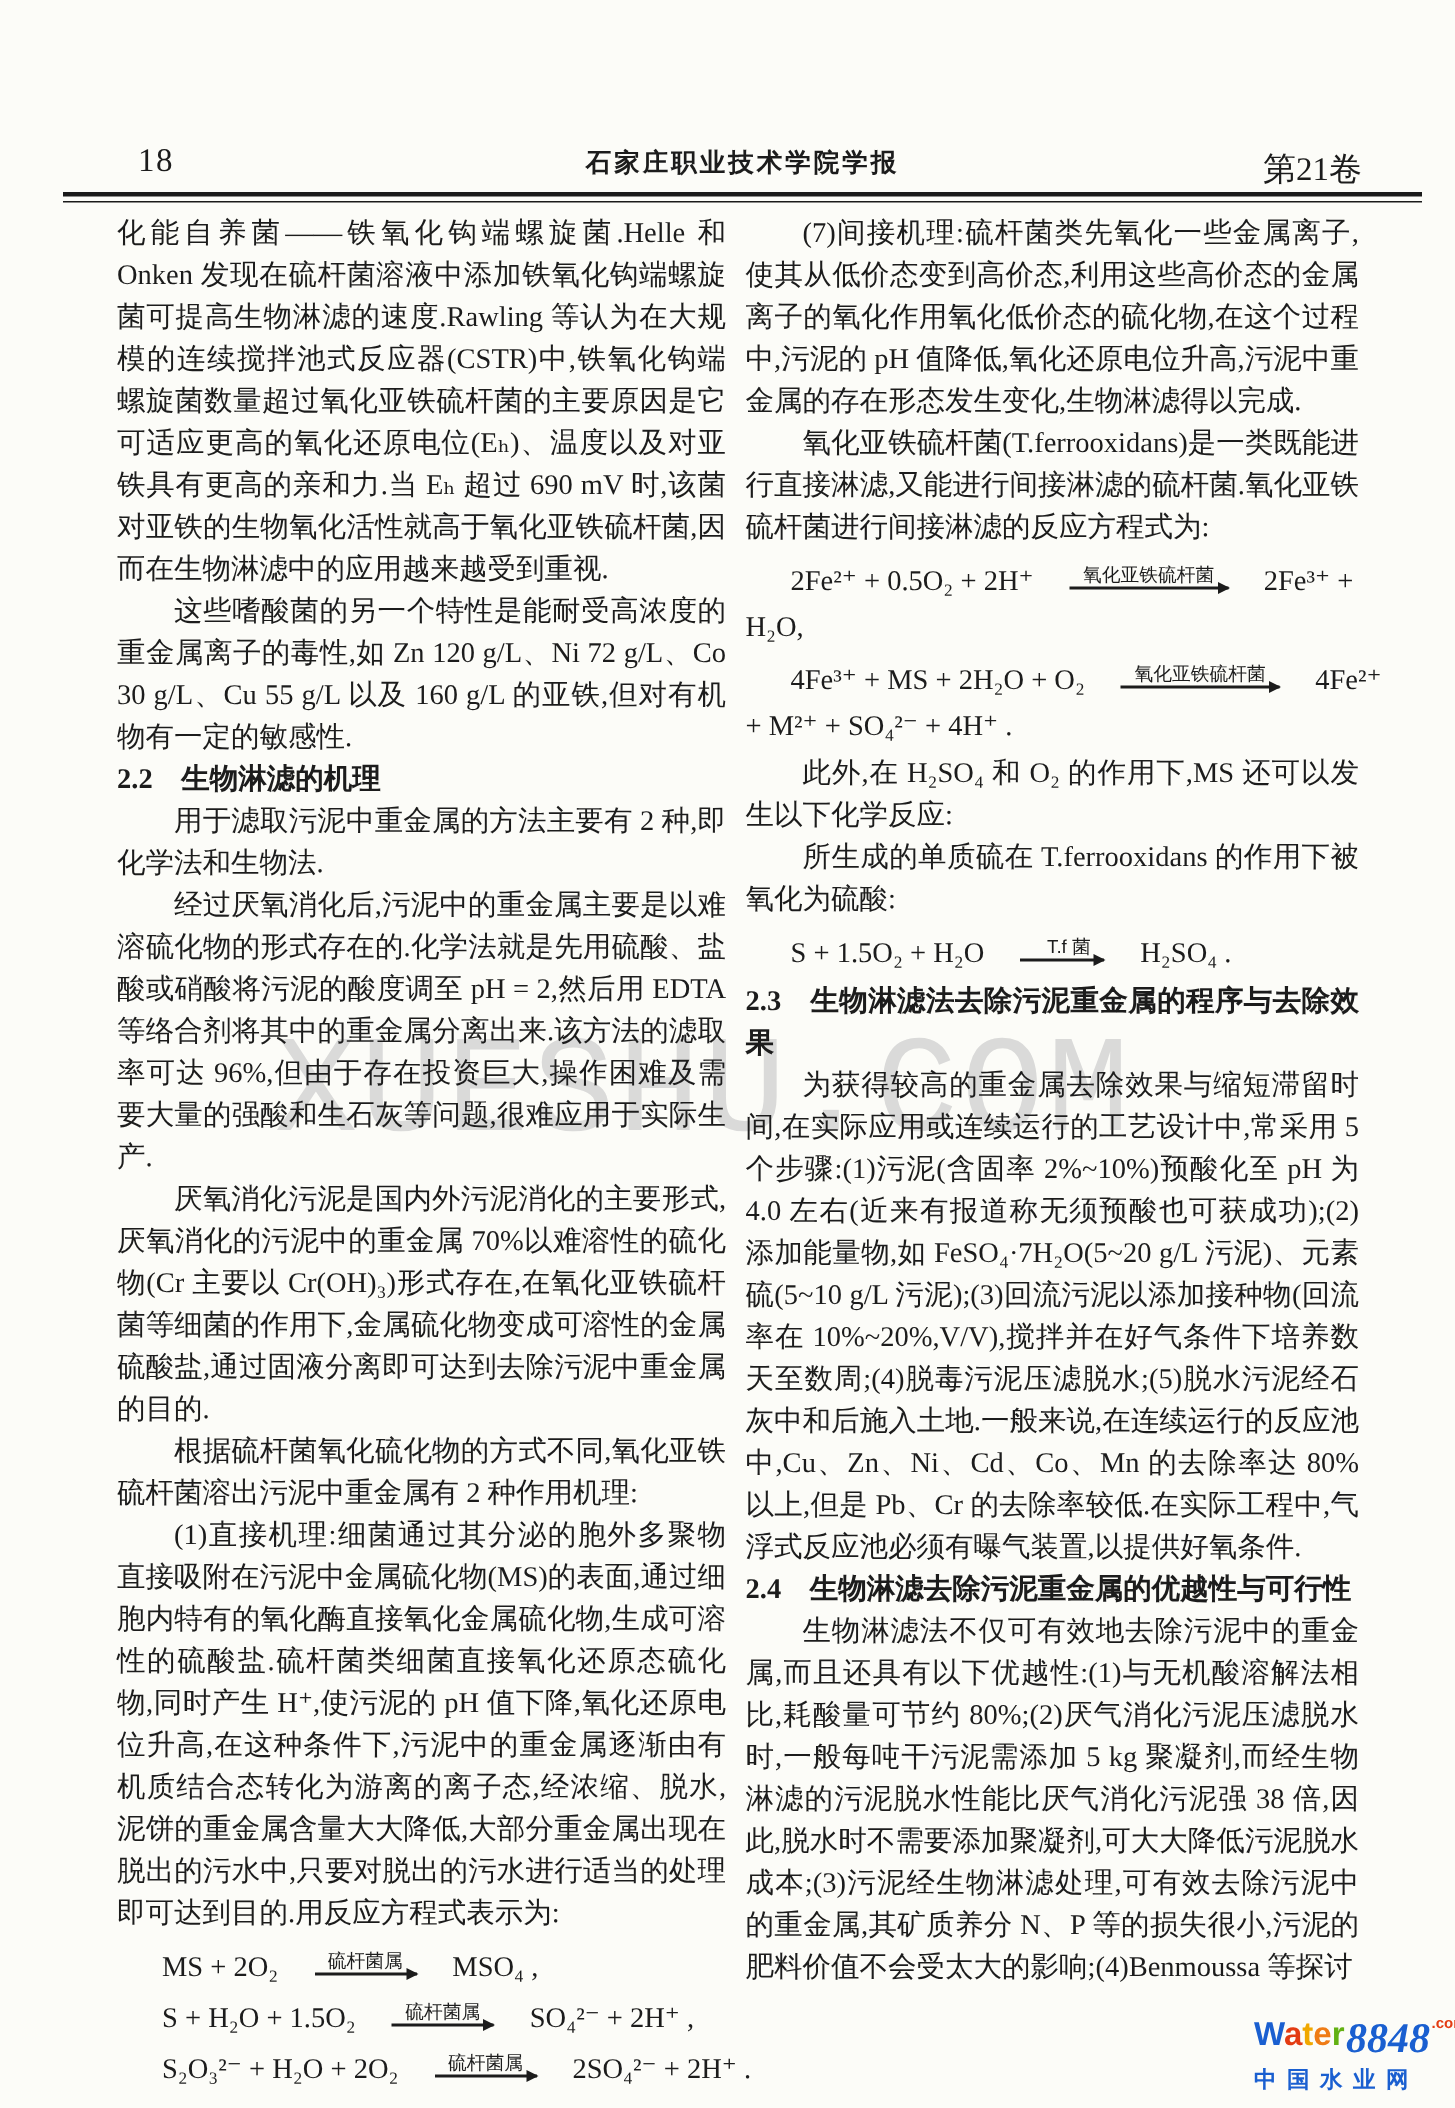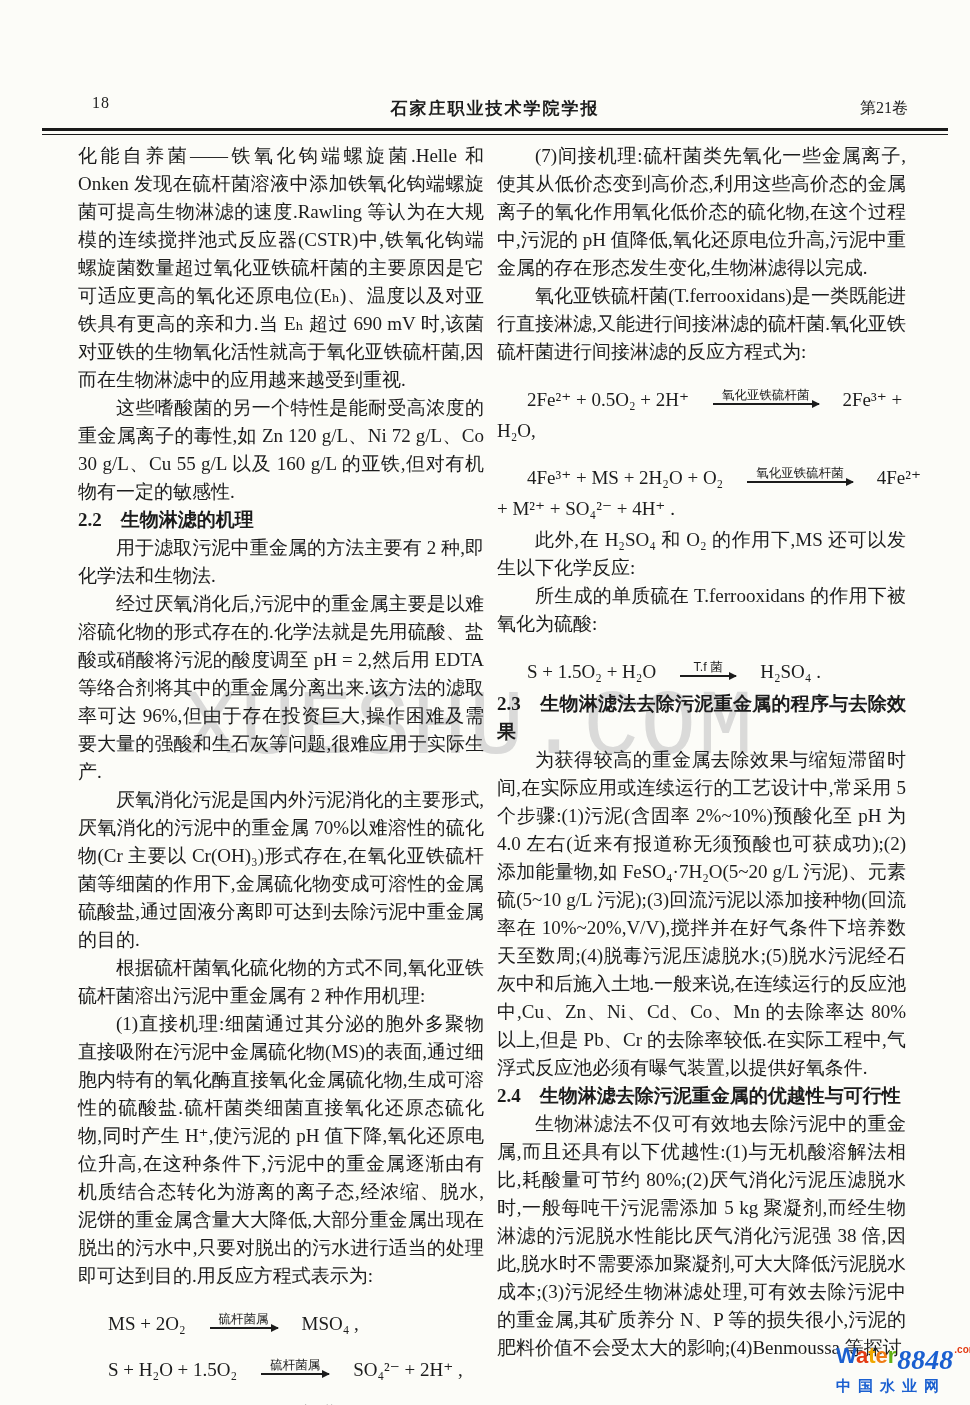"18" .page-num { font-size: 16px -> 22px }
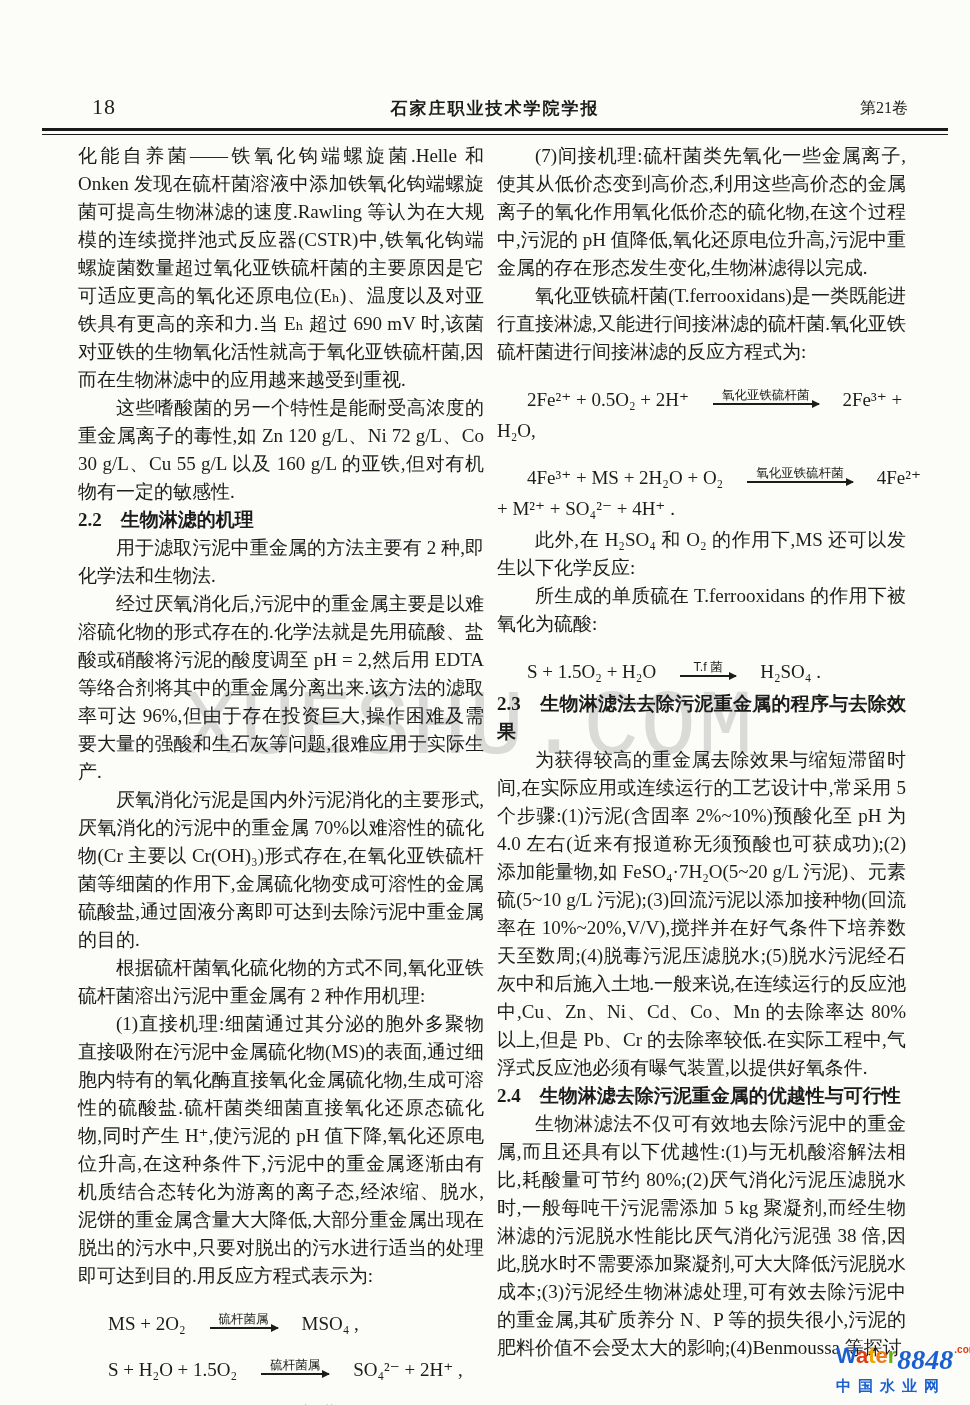"第21卷" .volume { font-size: 16px -> 22px }
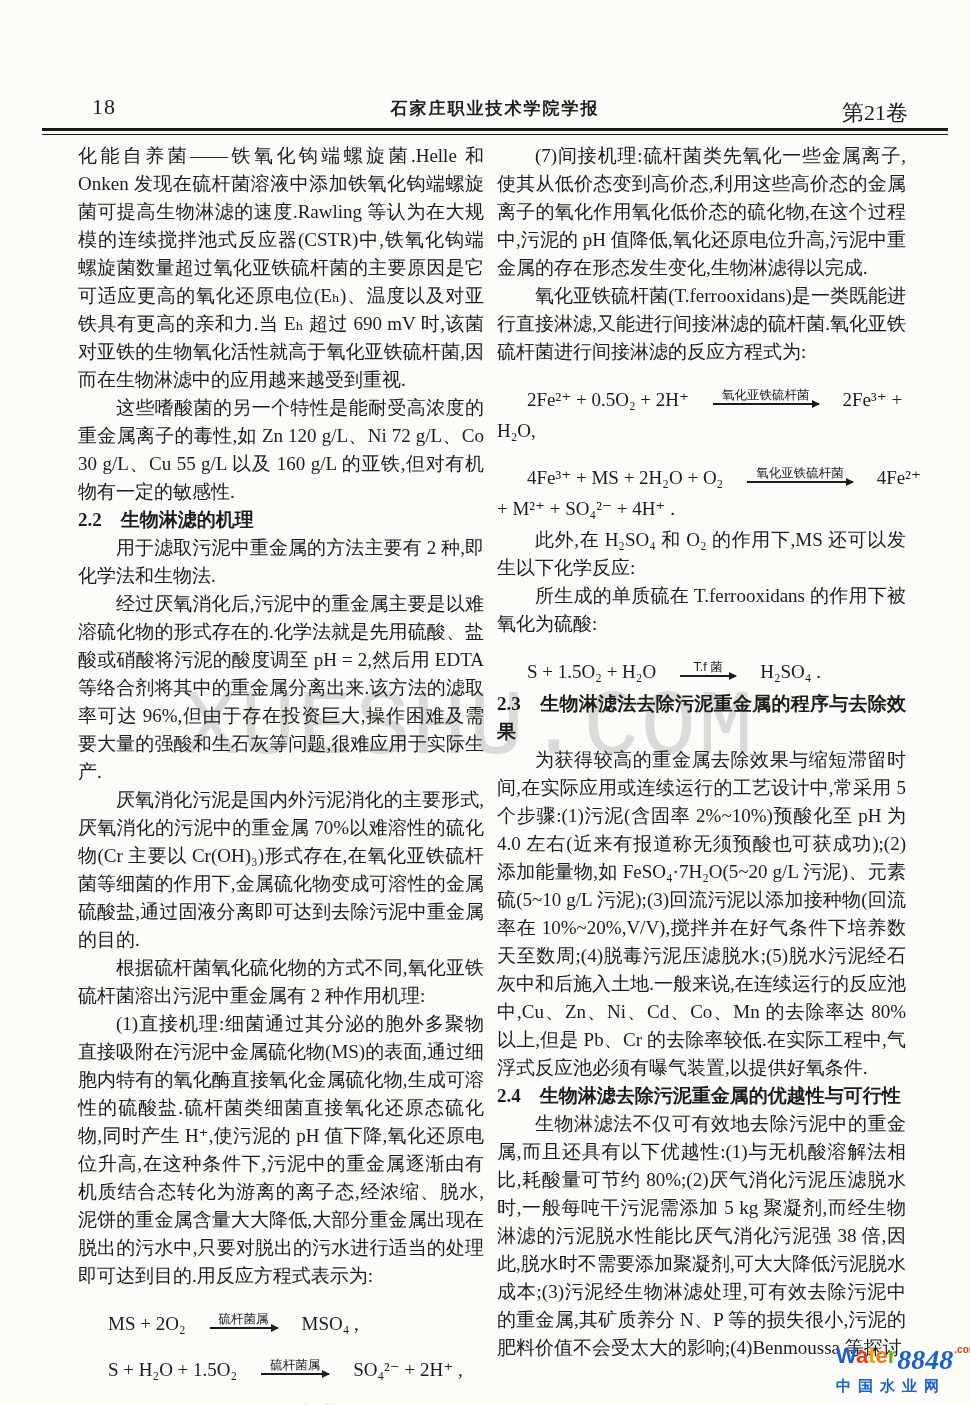"氧化亚铁硫杆菌" .rxn-arrow { align-items: center -> flex-end; margin: 16px 4px 7px -> 4px 4px 7px }
